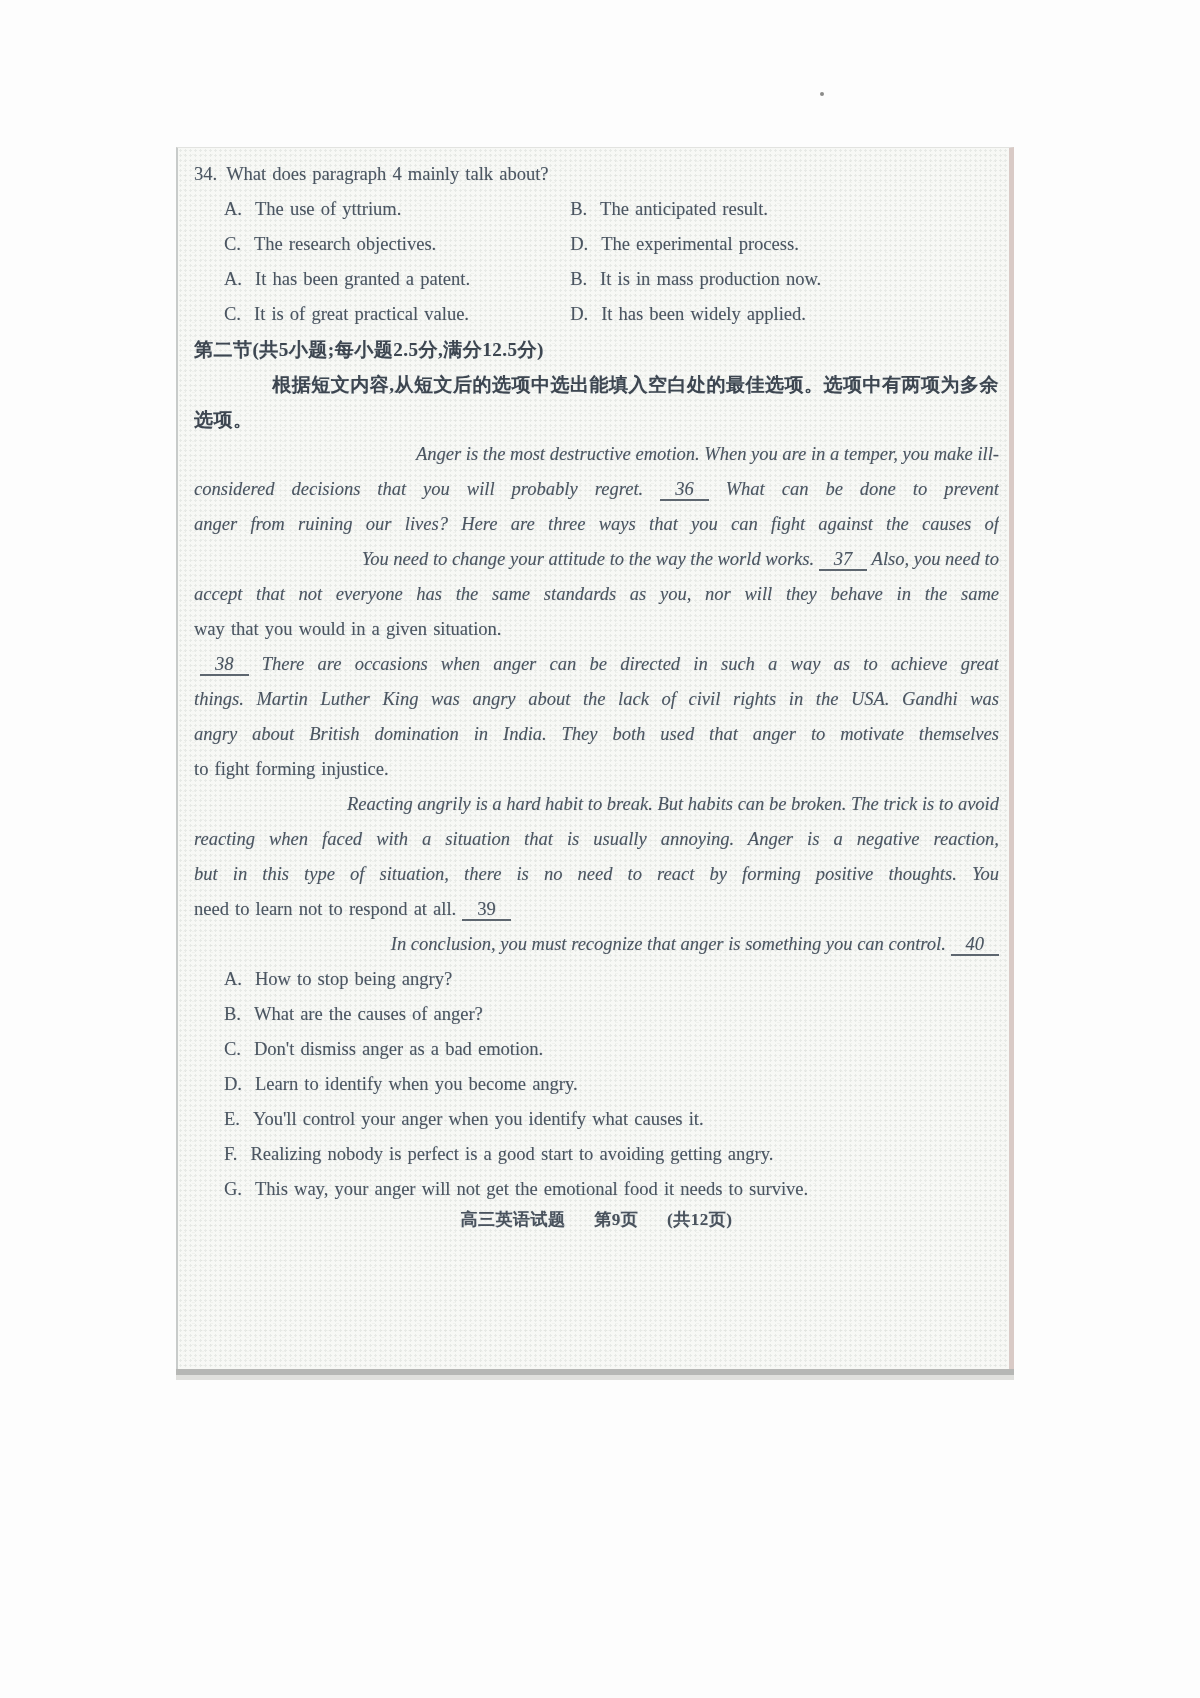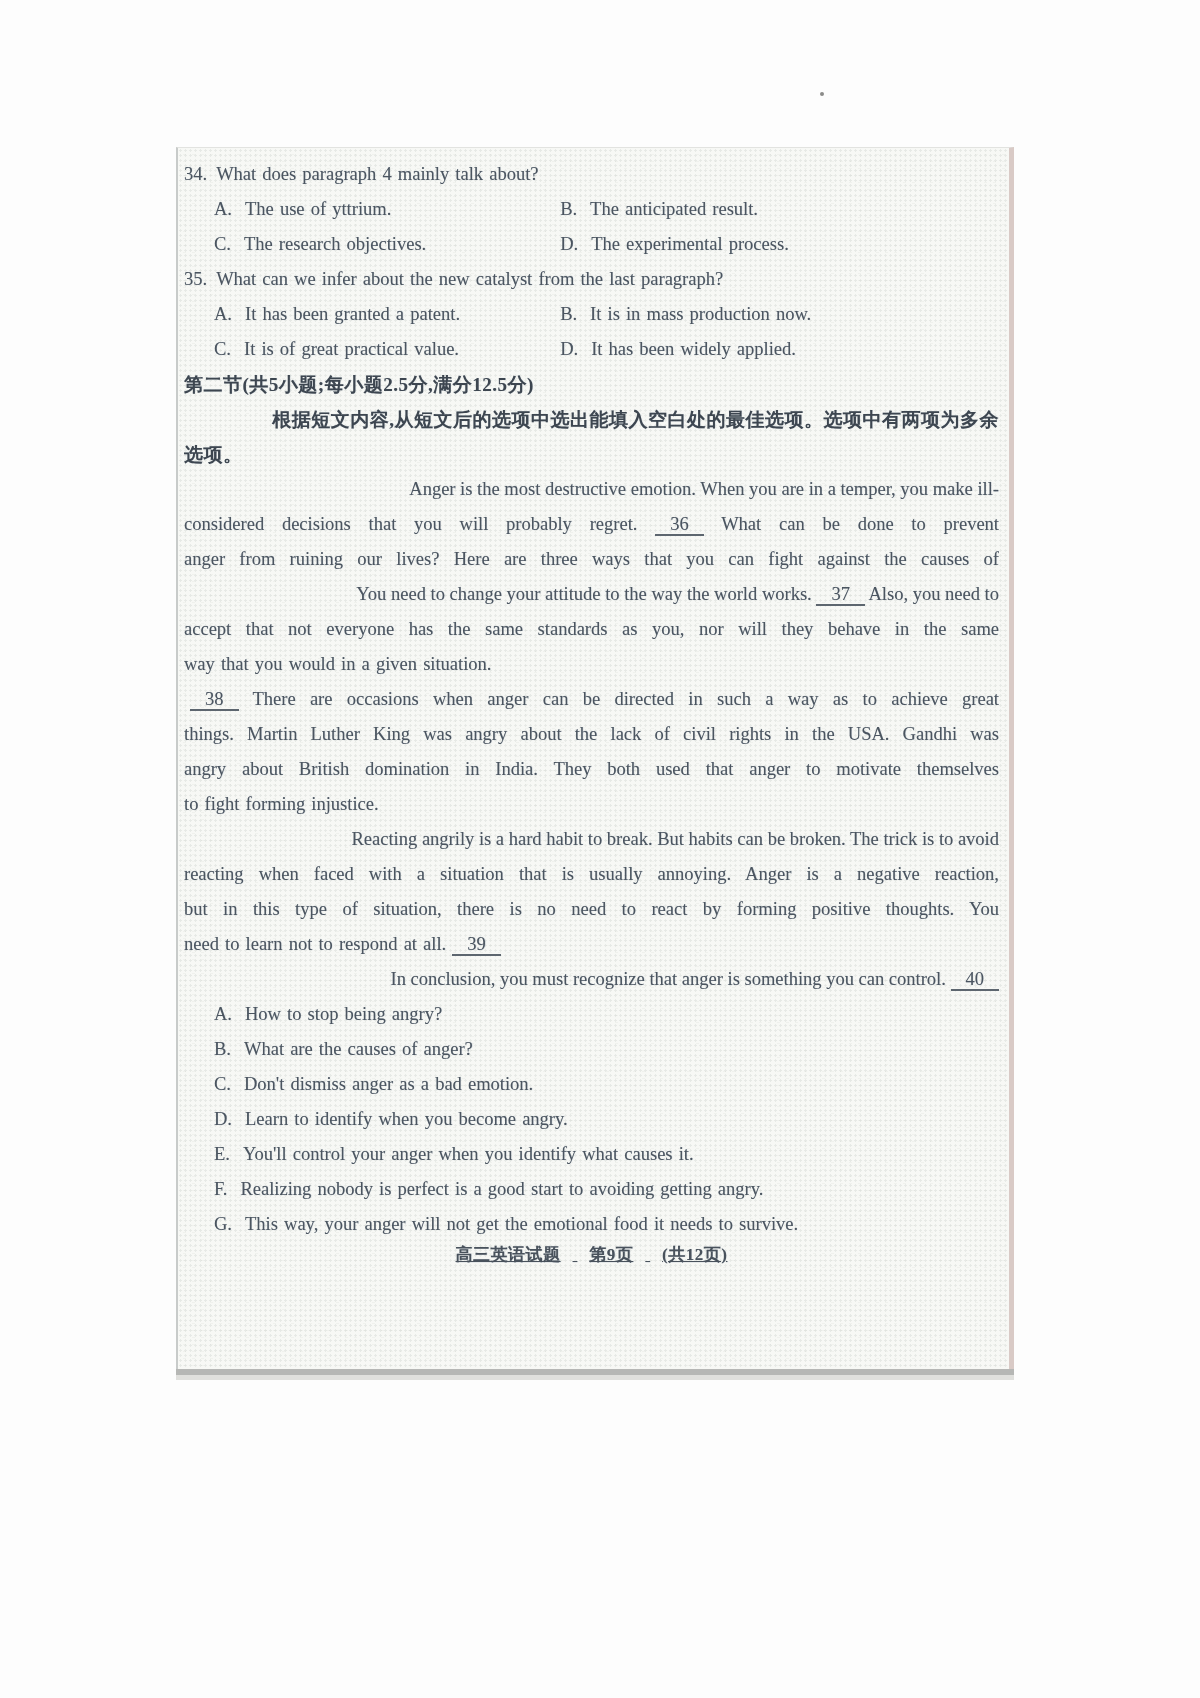"34. What does paragraph 4" .paper { padding: 9px 10px 0 6px -> 9px 10px 0 16px }
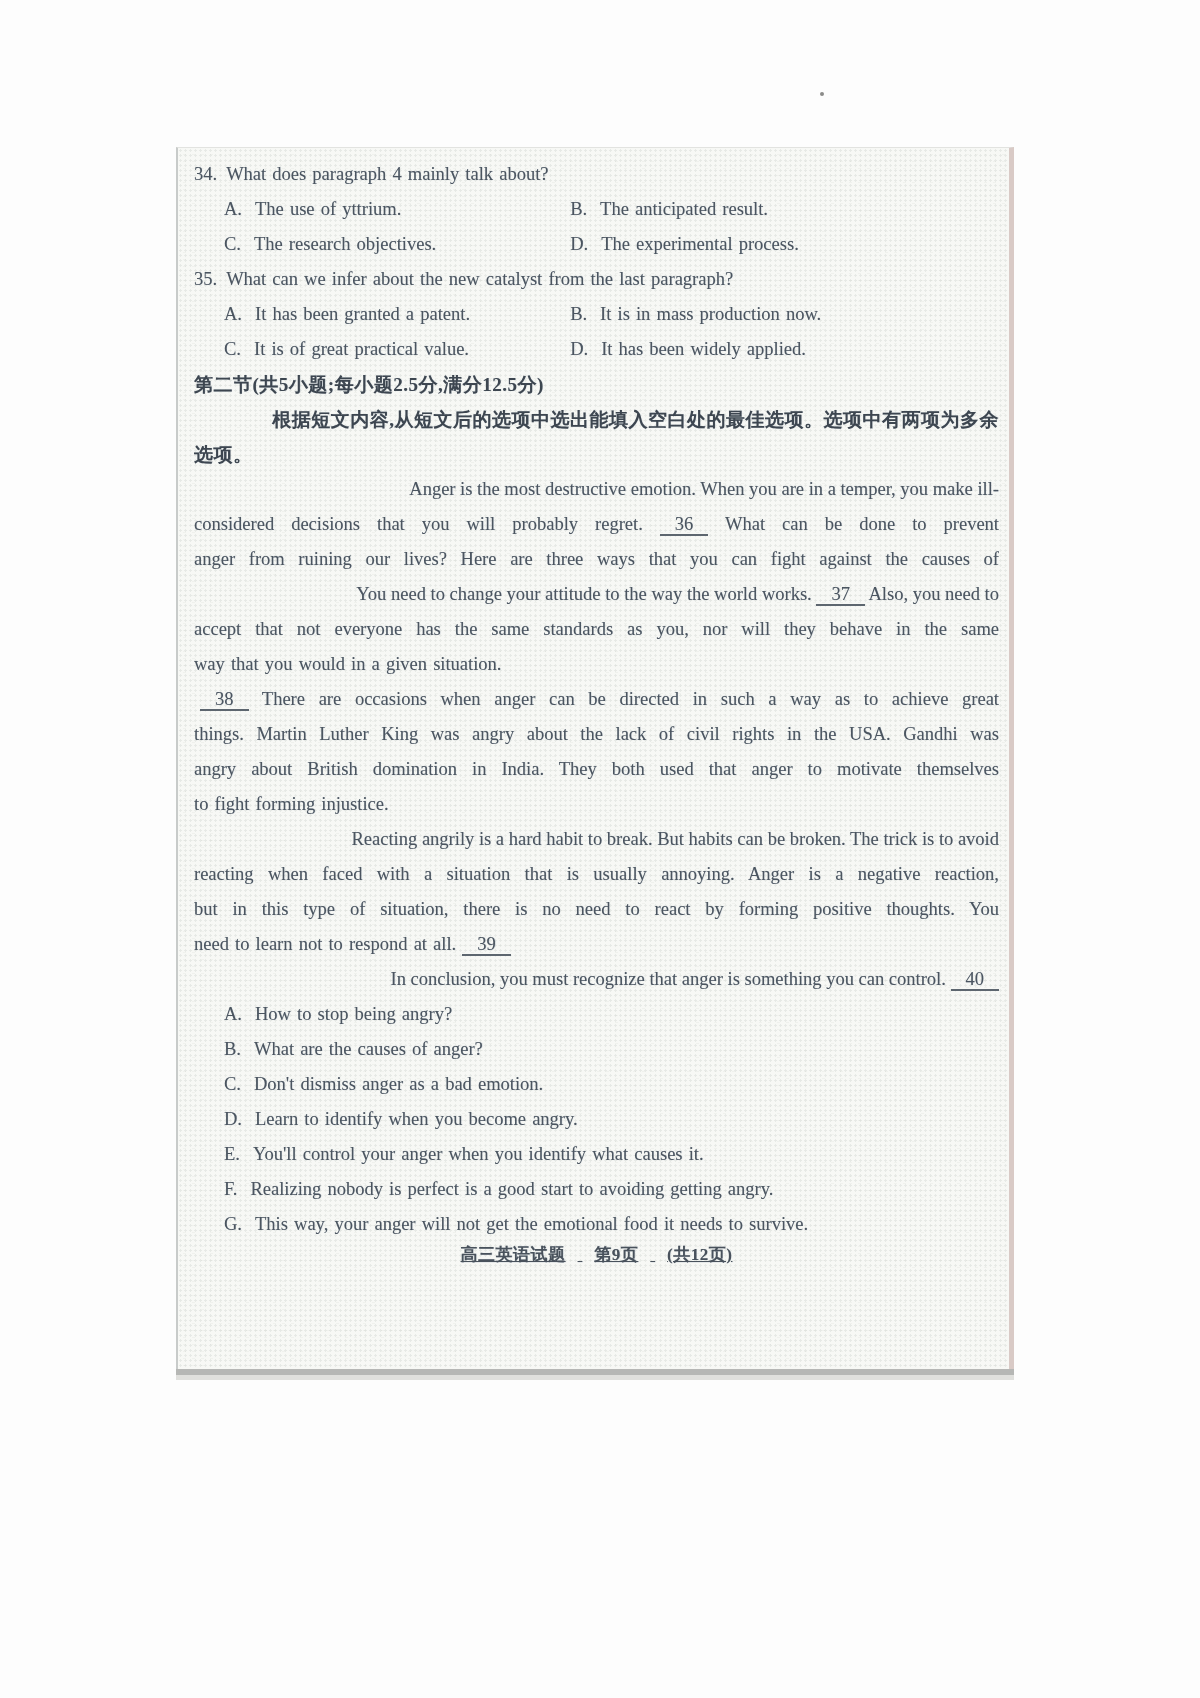"35. What can we infer" div.line { html: <div> <span>35.</span><span>What can we infer about the new catalyst from the last paragraph?</span> </div> -> none }
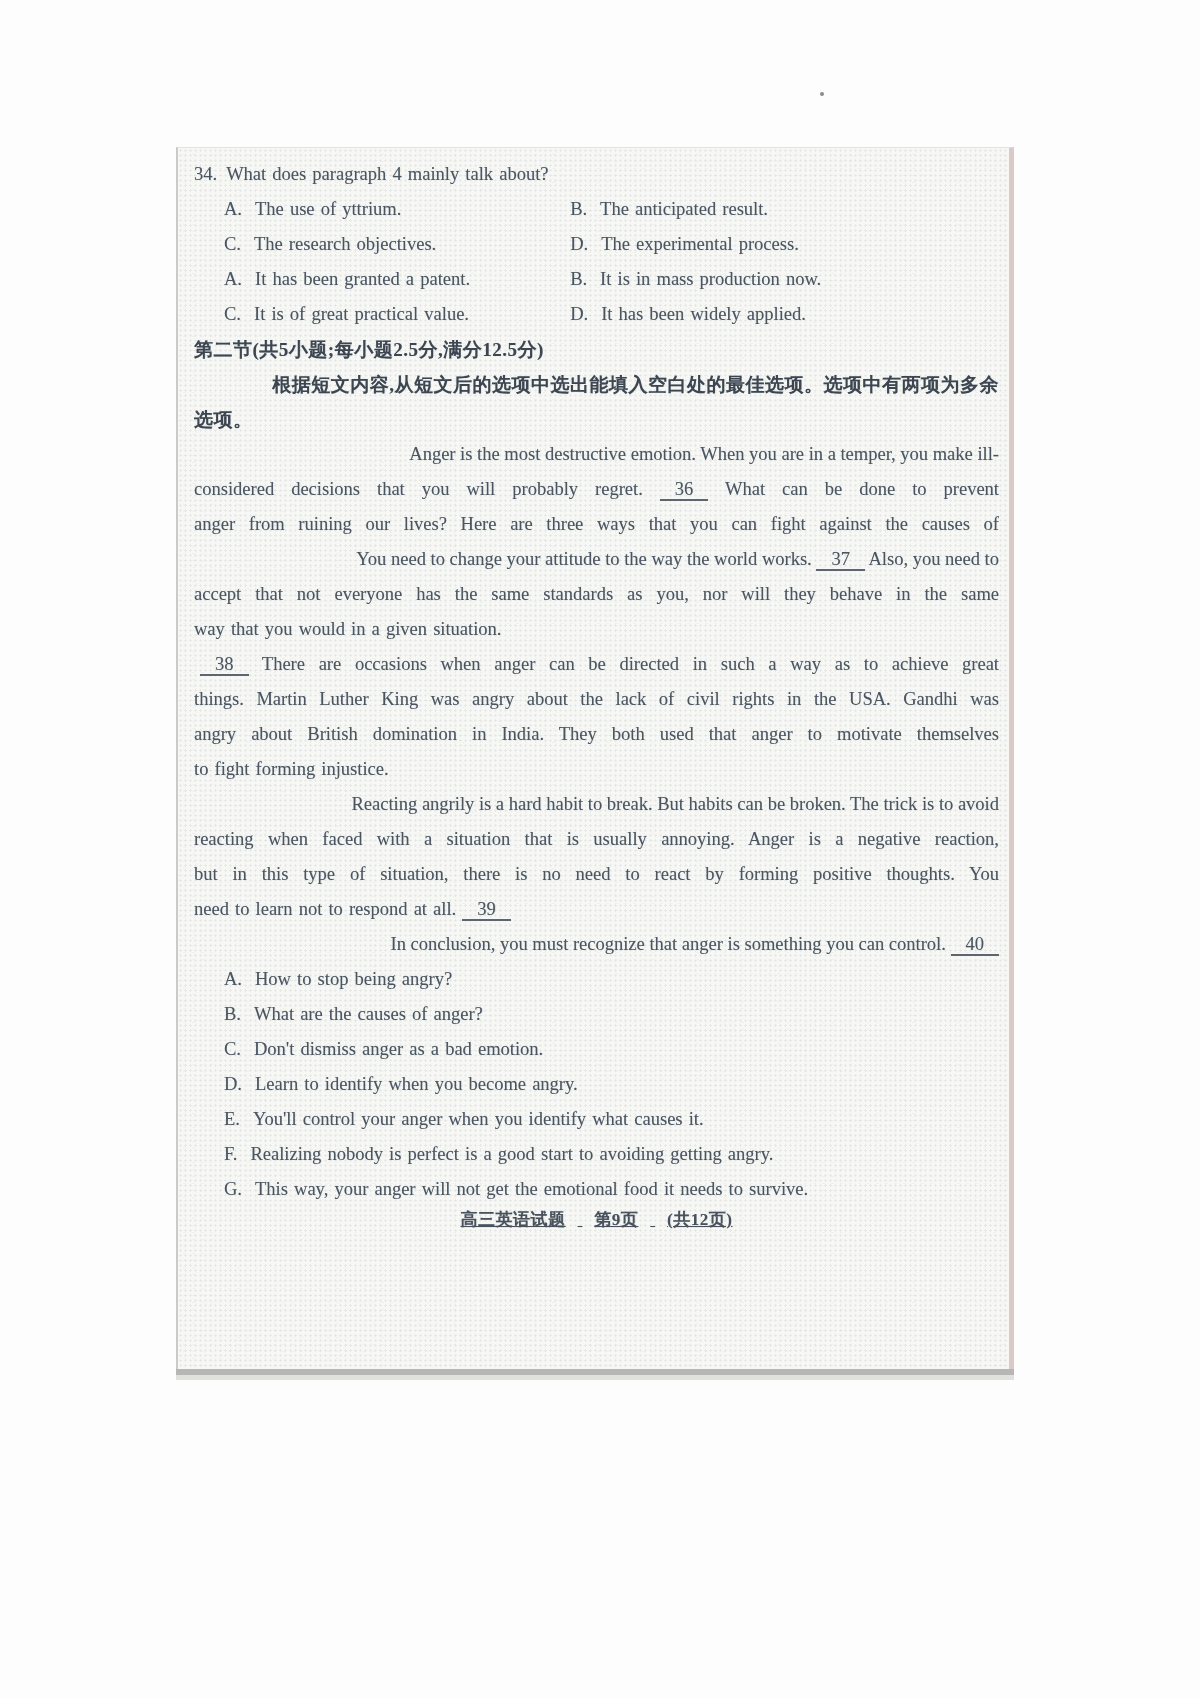"Anger is the most destructive" .j { font-style: none -> italic }
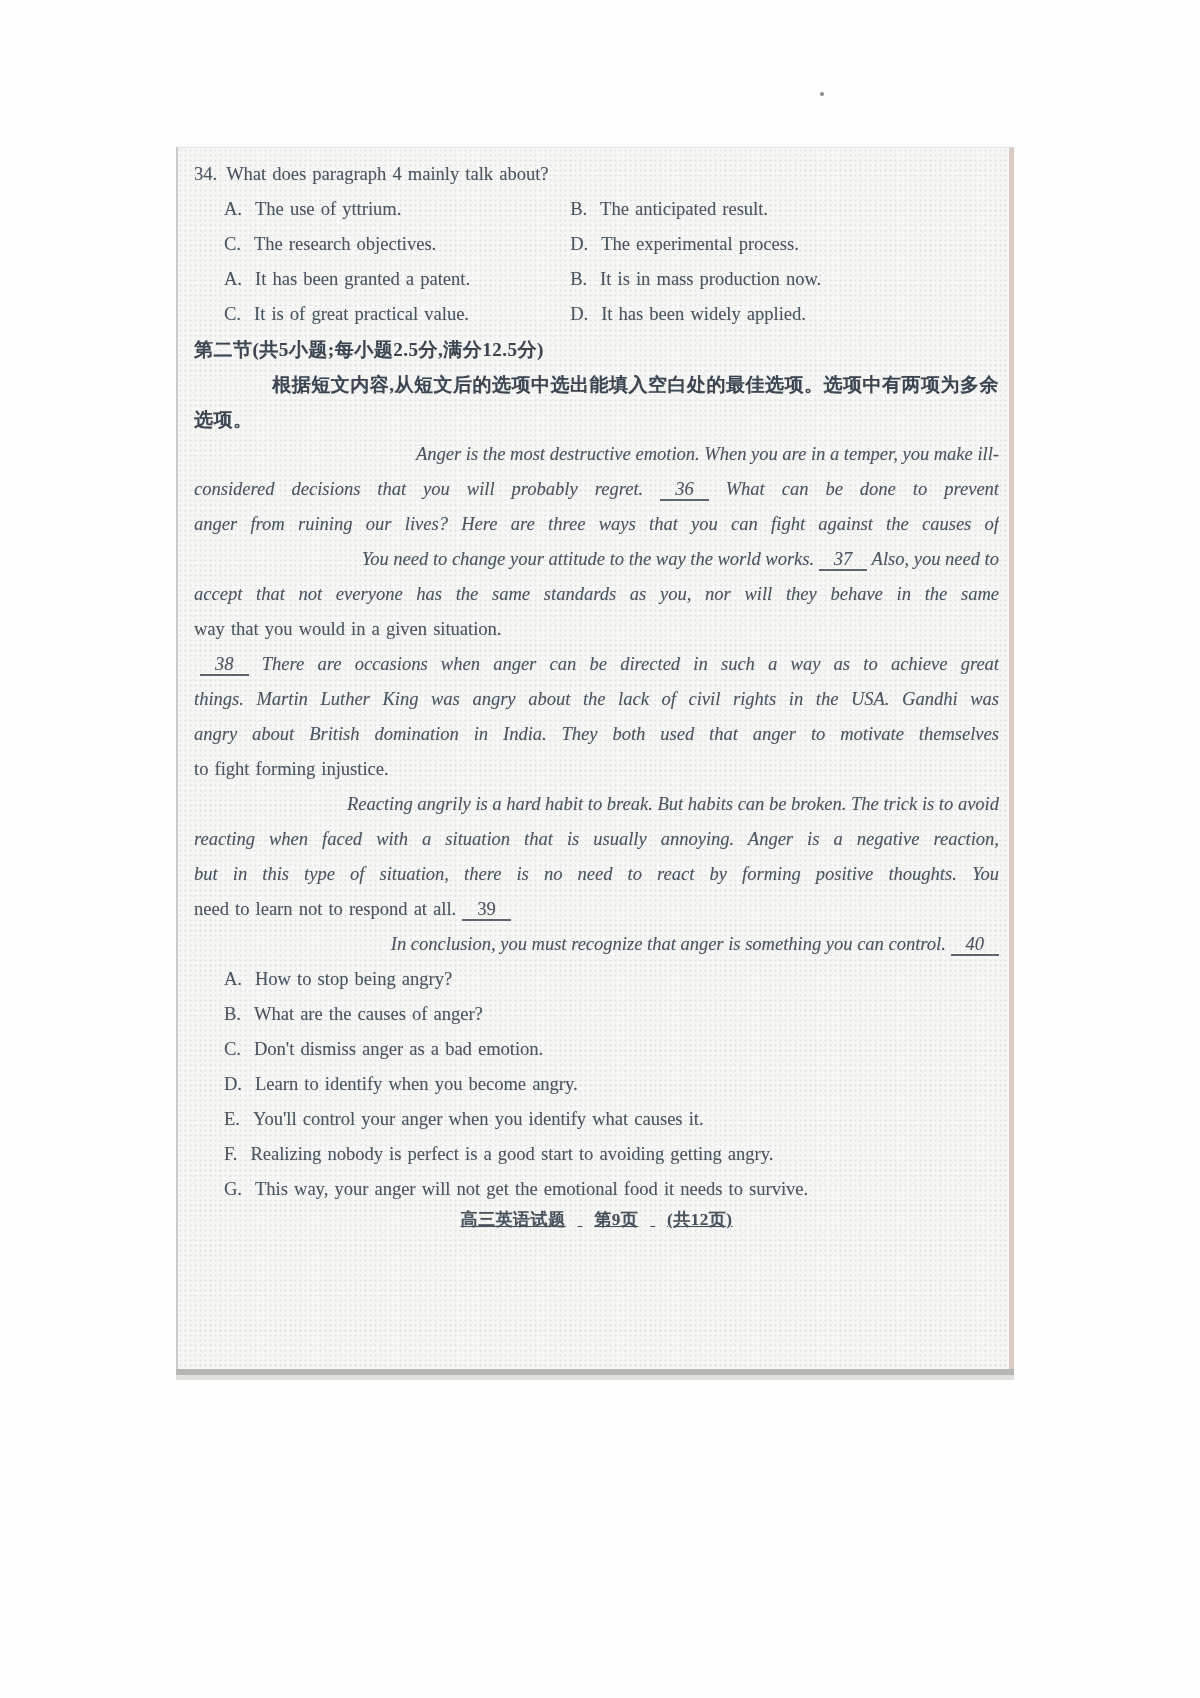"高三英语试题 第9页 (共12页)" .footer { text-decoration: underline -> none }
